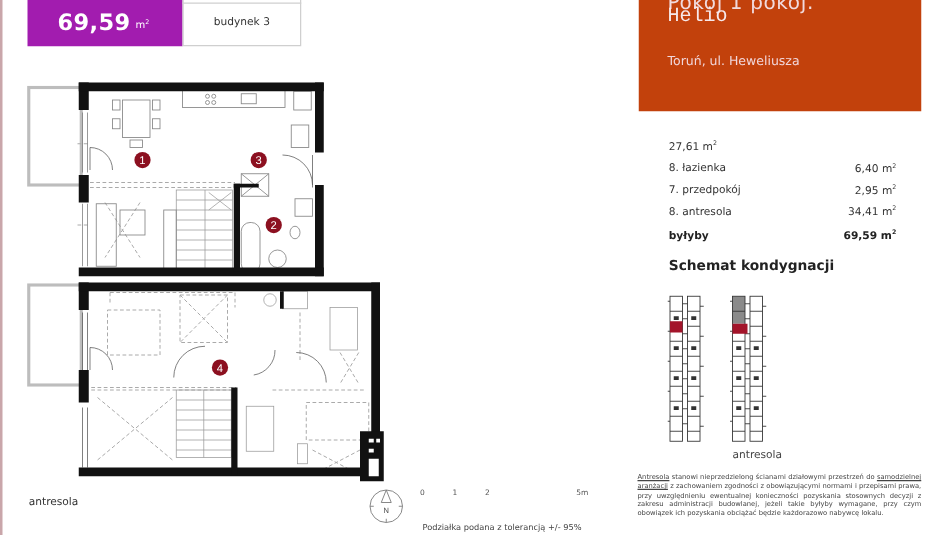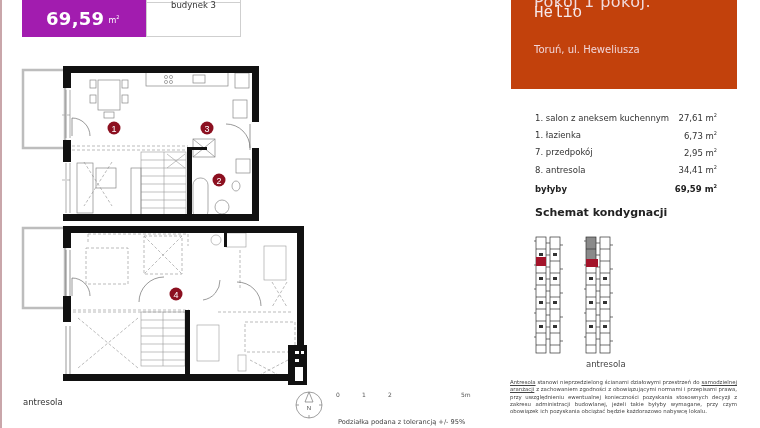"budynek 3" .bld-box { align-items: none -> center }
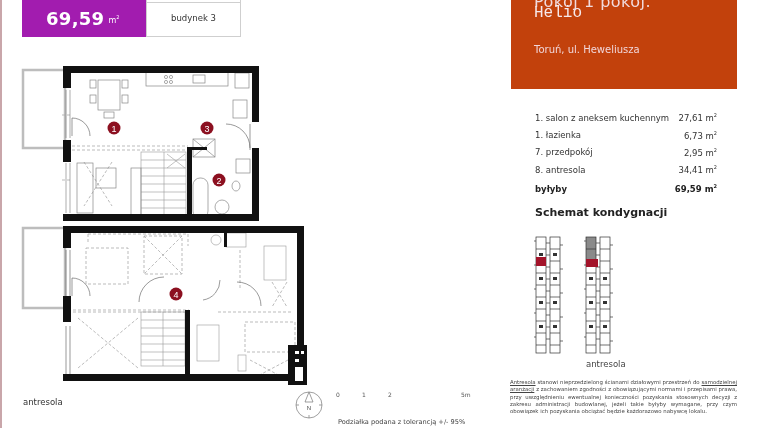"1. salon z aneksem kuchennym" span { html: <span>1. salon z aneksem kuchennym</span> -> none }
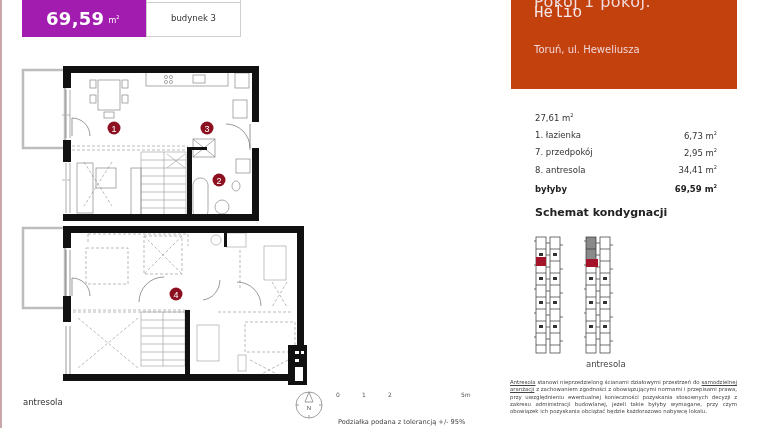"1. łazienka" span { text: 1 -> 8 }
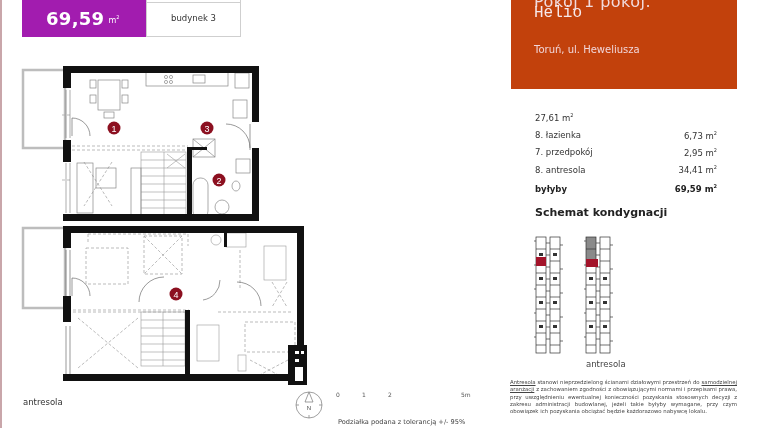"6,73 m" span { text: 6,73 -> 6,40 }
